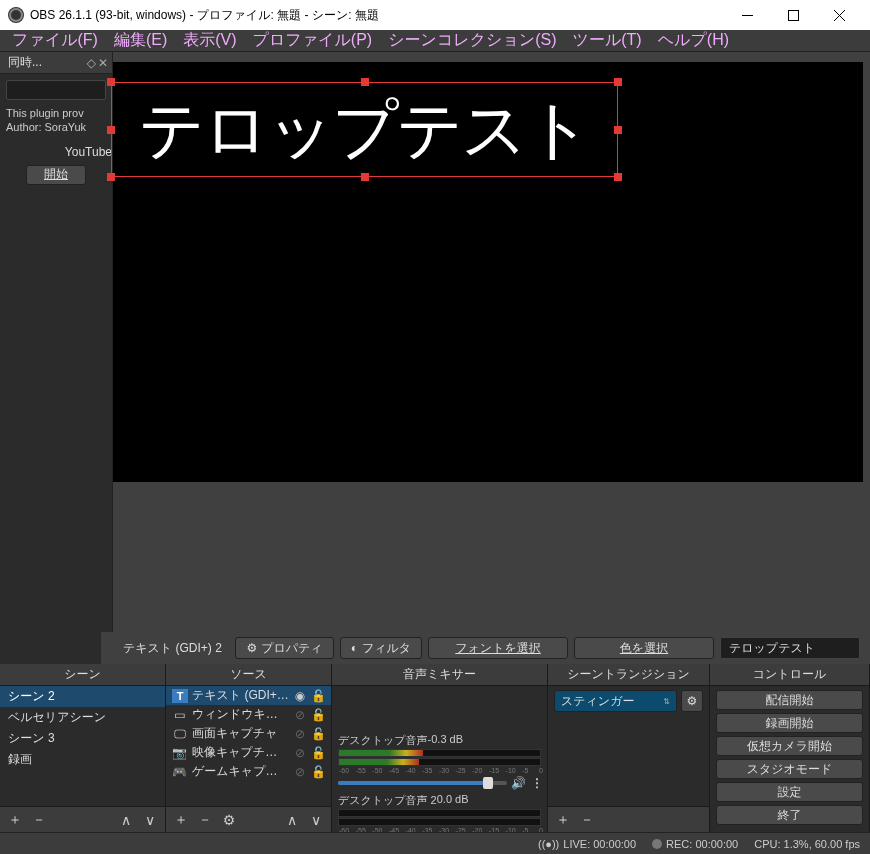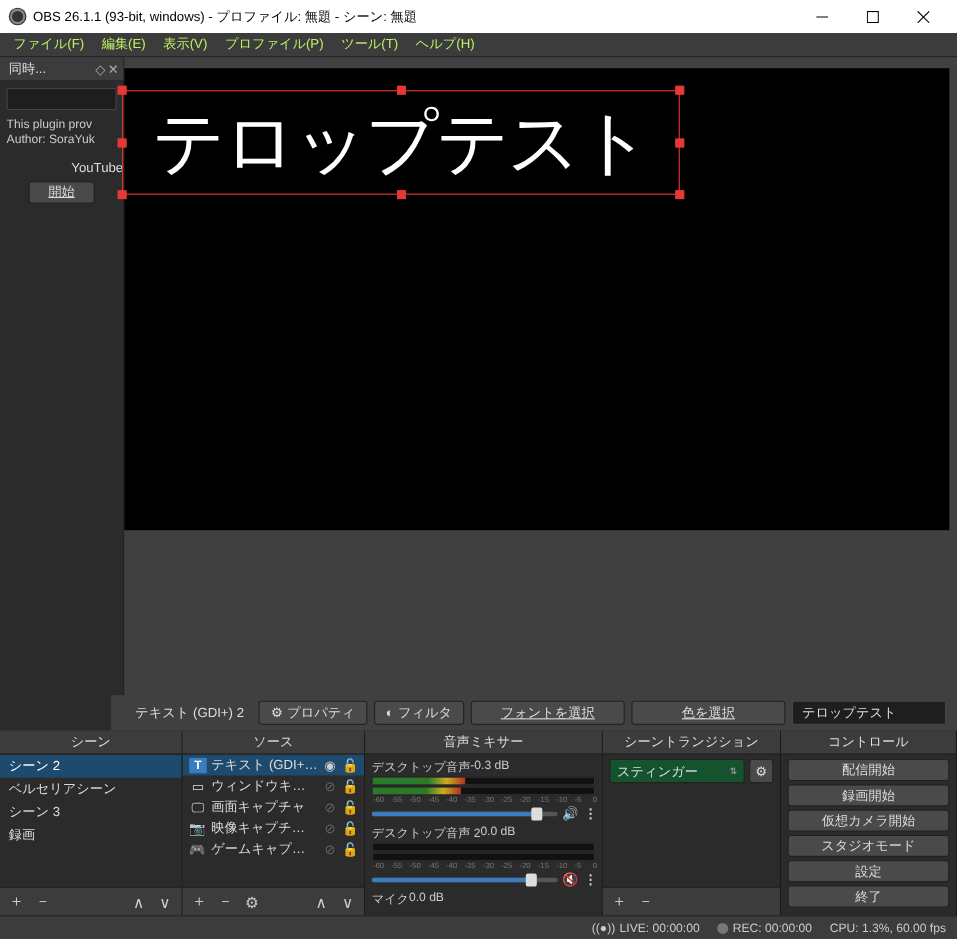"ファイル(F)" .menubar .menu-item { color: #bef264 -> #f0abfc; font-size: 12px -> 16px }
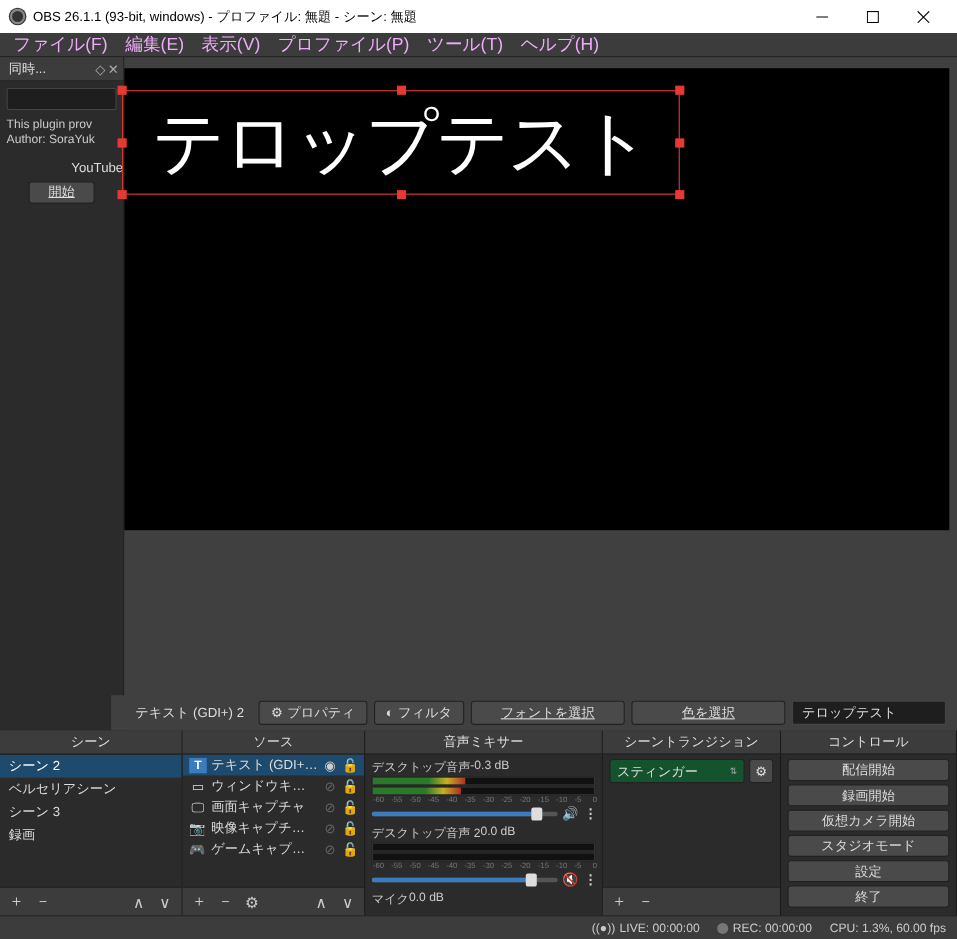"シーンコレクション(S)" div.menu-item { html: none -> <div>シーンコレクション(S)</div> }
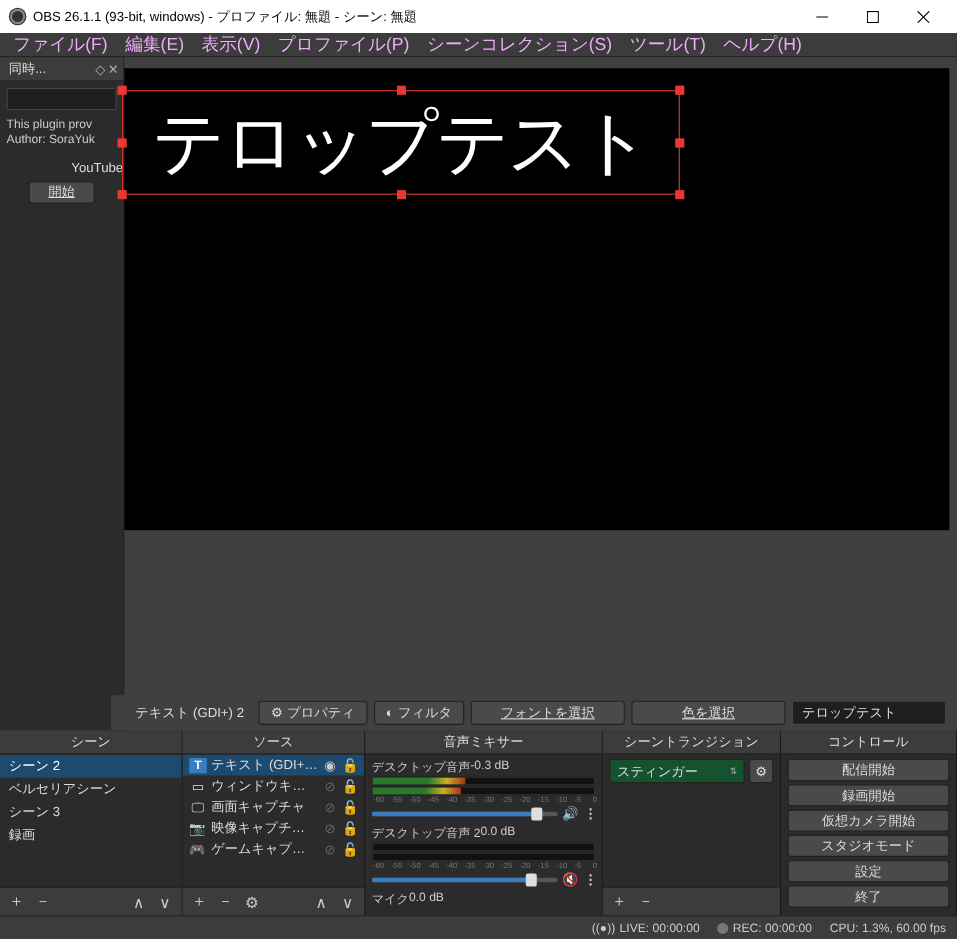"音声ミキサー" .mixer { gap: none -> 43px }
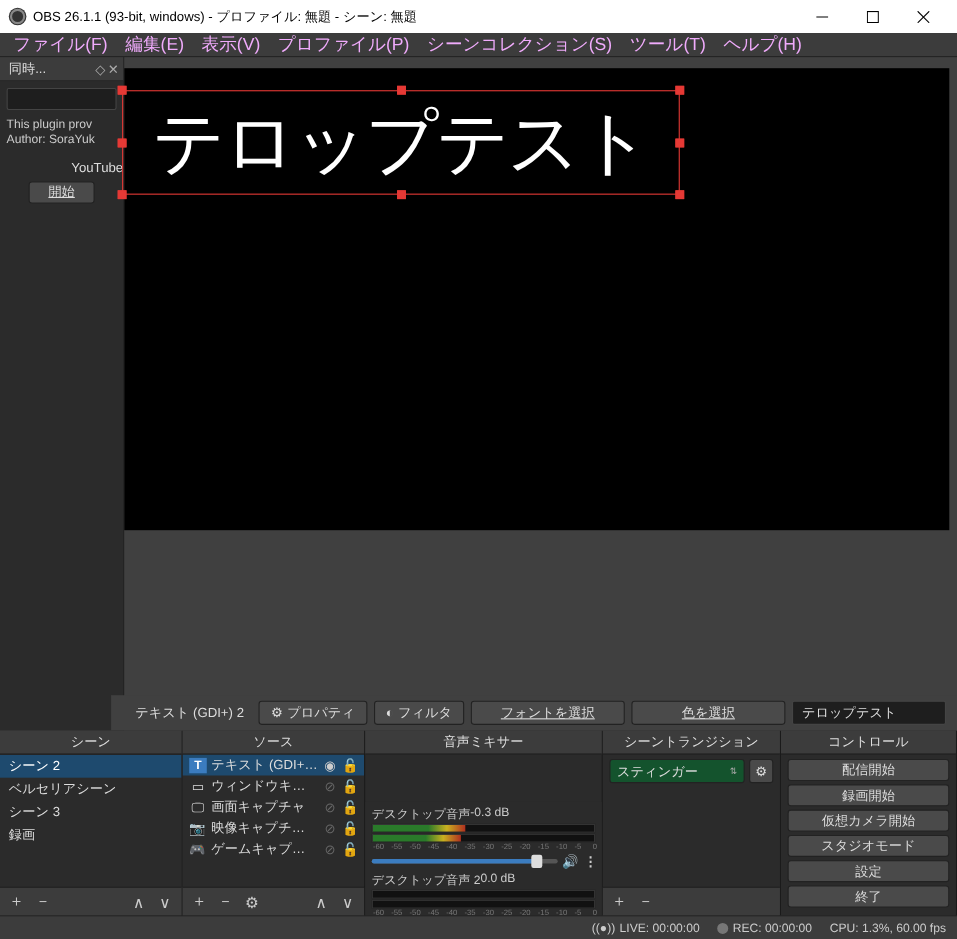"スティンガー" .combo { background: #14532d -> #0c4a6e }
